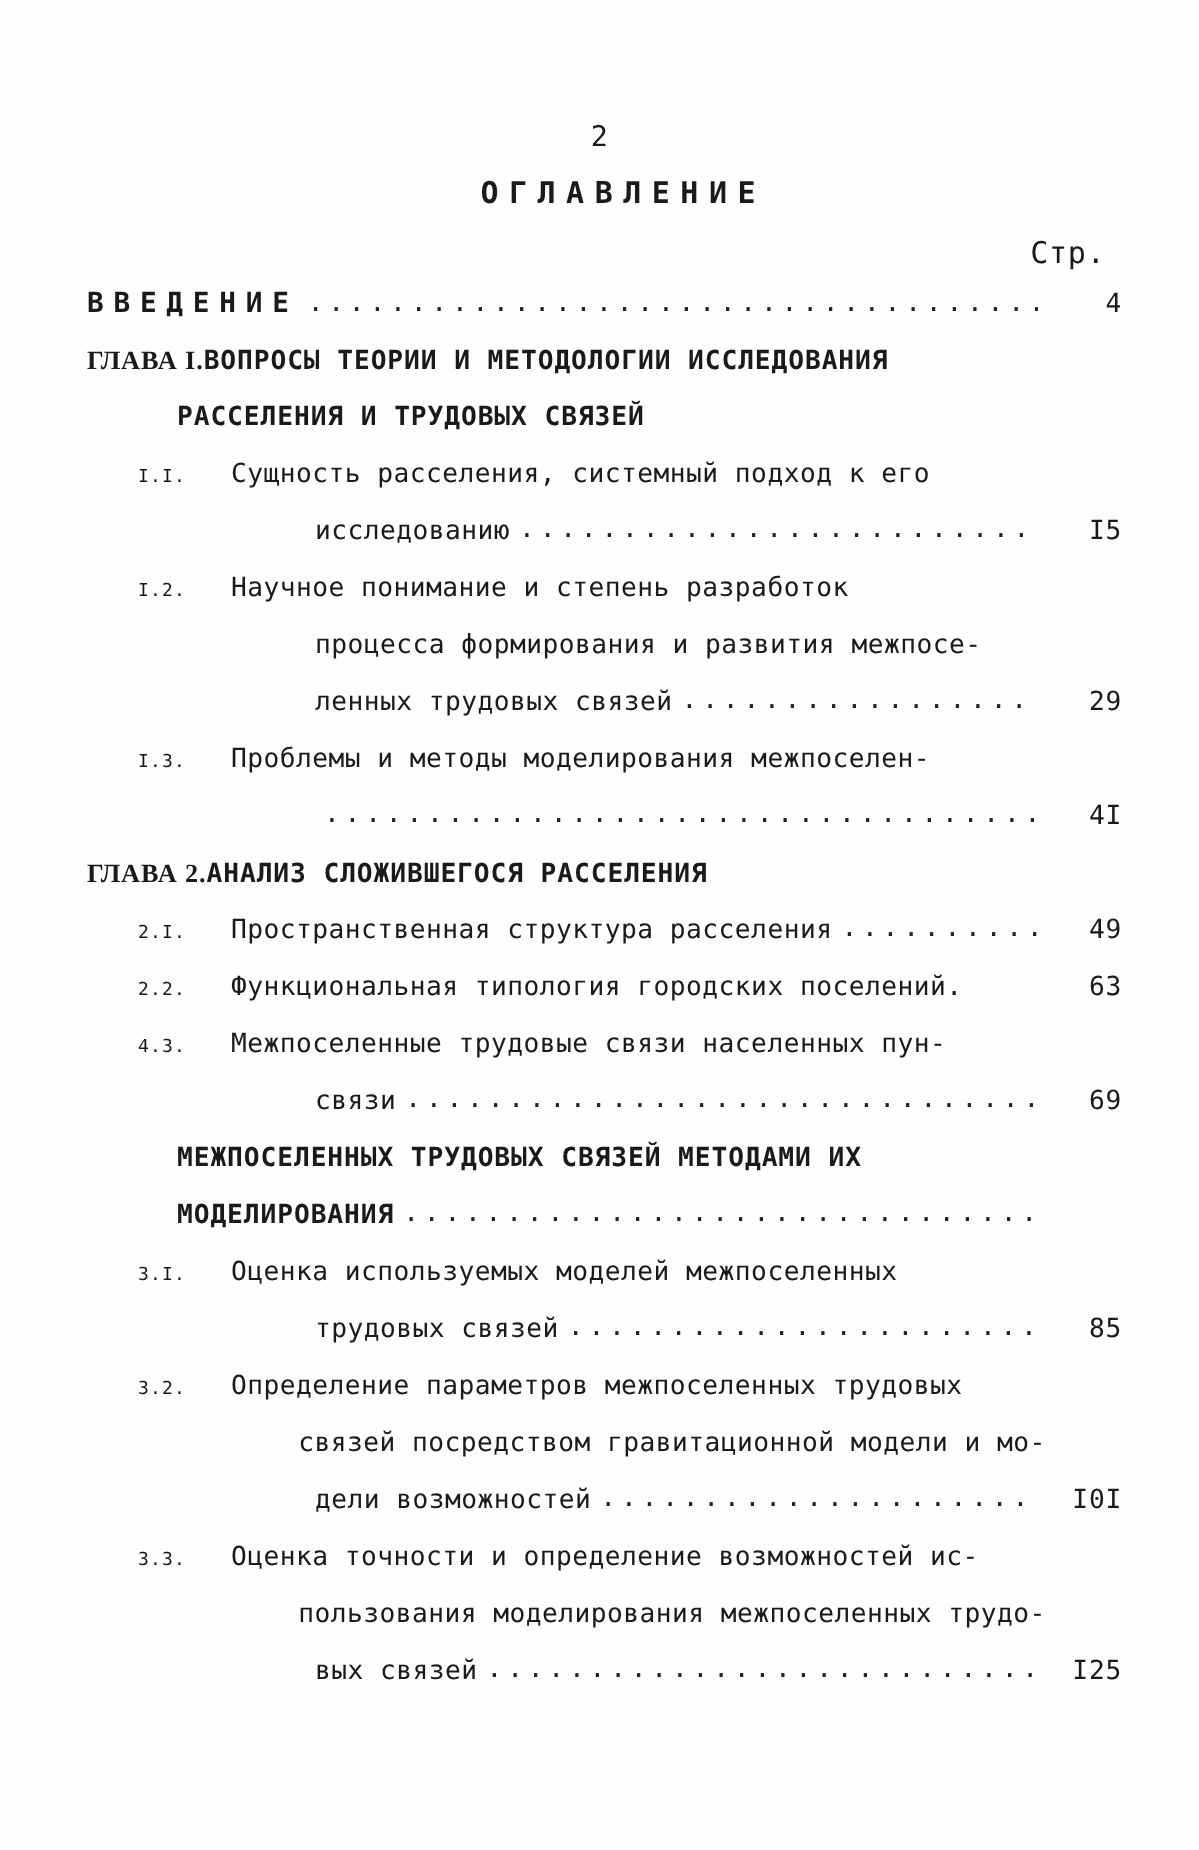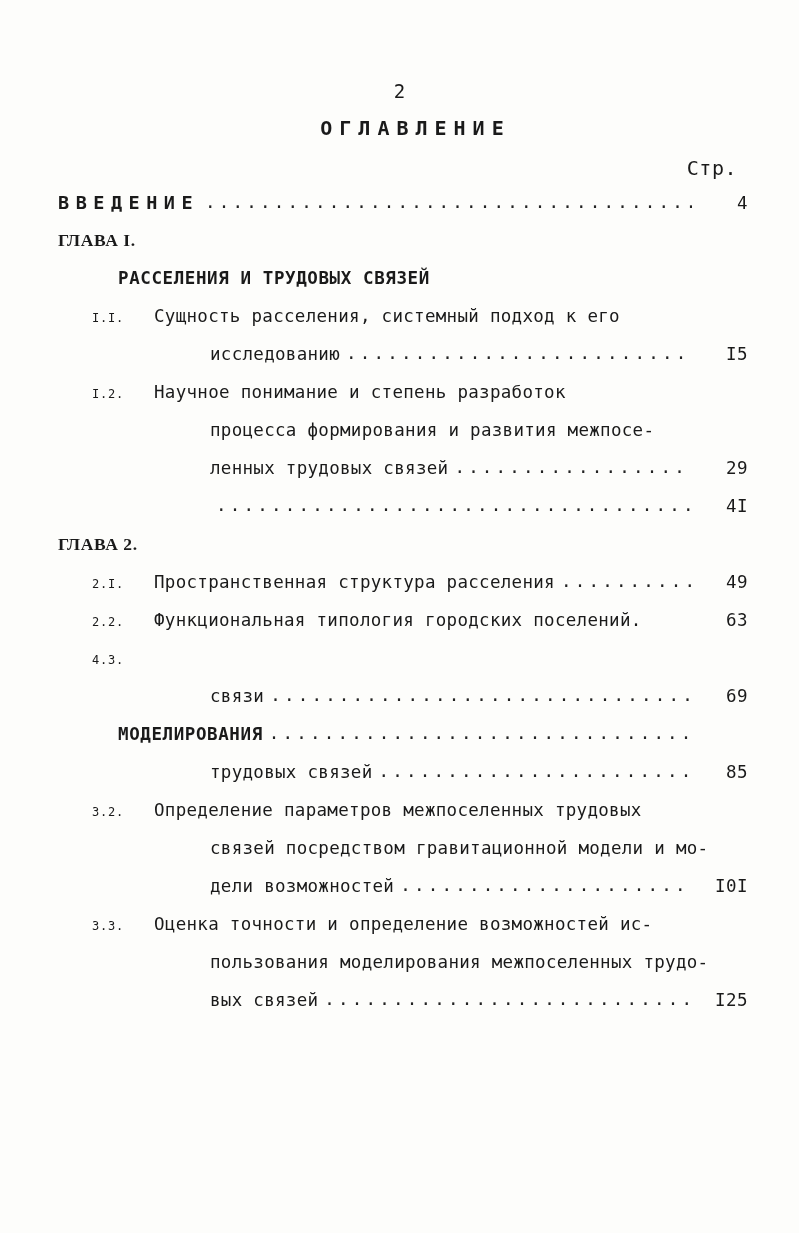"ВВЕДЕНИЕ" .line { justify-content: none -> center }
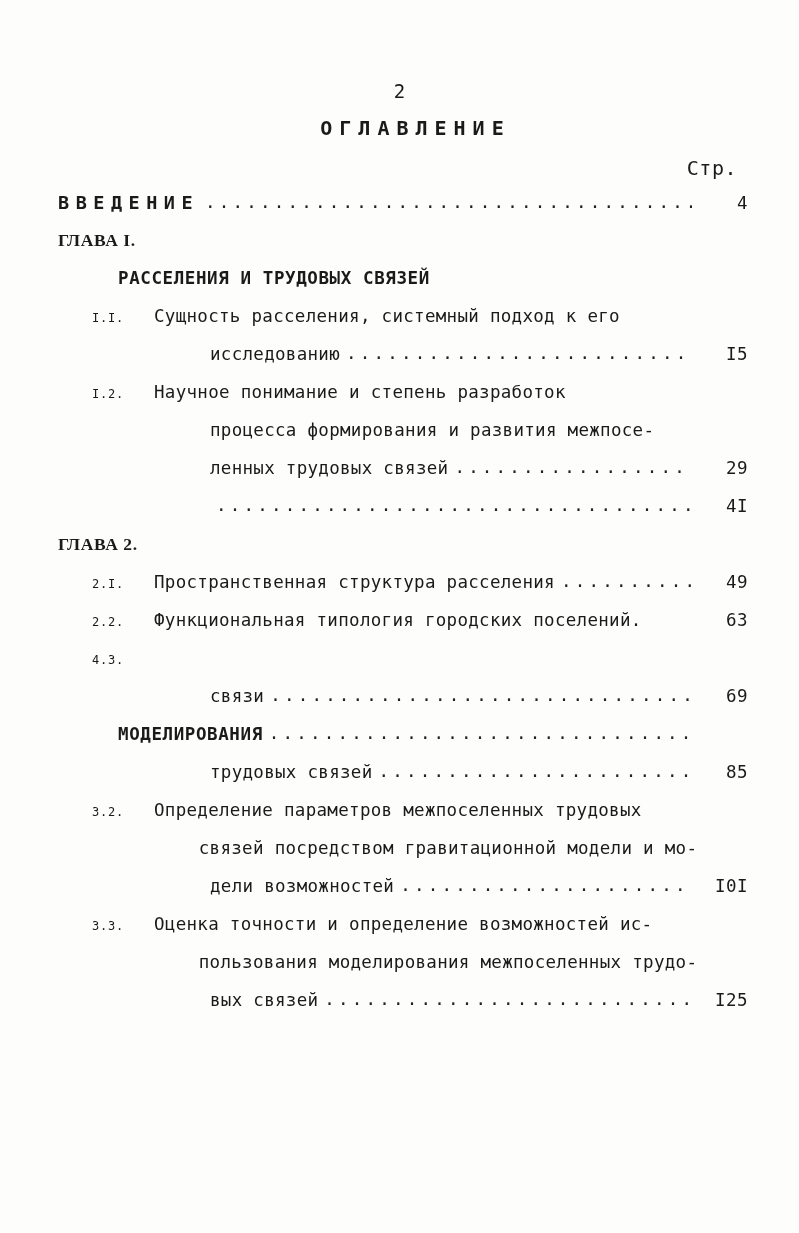"ВОПРОСЫ ТЕОРИИ И МЕТОДОЛОГИИ" span.txt { html: none -> <span>ВОПРОСЫ ТЕОРИИ И МЕТОДОЛОГИИ ИССЛЕДОВАНИЯ</span> }
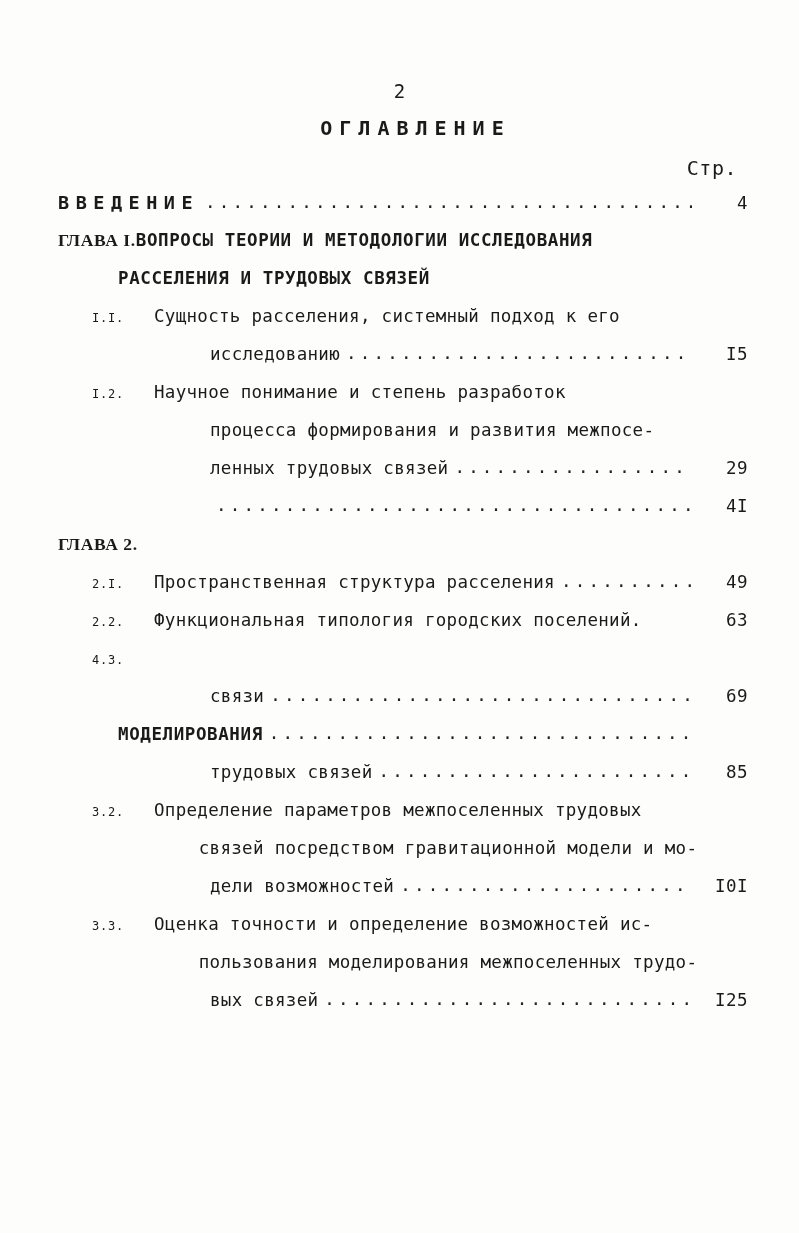"I.3." div.entry { html: none -> <div> <span>I.3.</span> <span>Проблемы и методы моделирования межпоселен-</span> <span>..........................................................................................</span> <span></span> </div> }
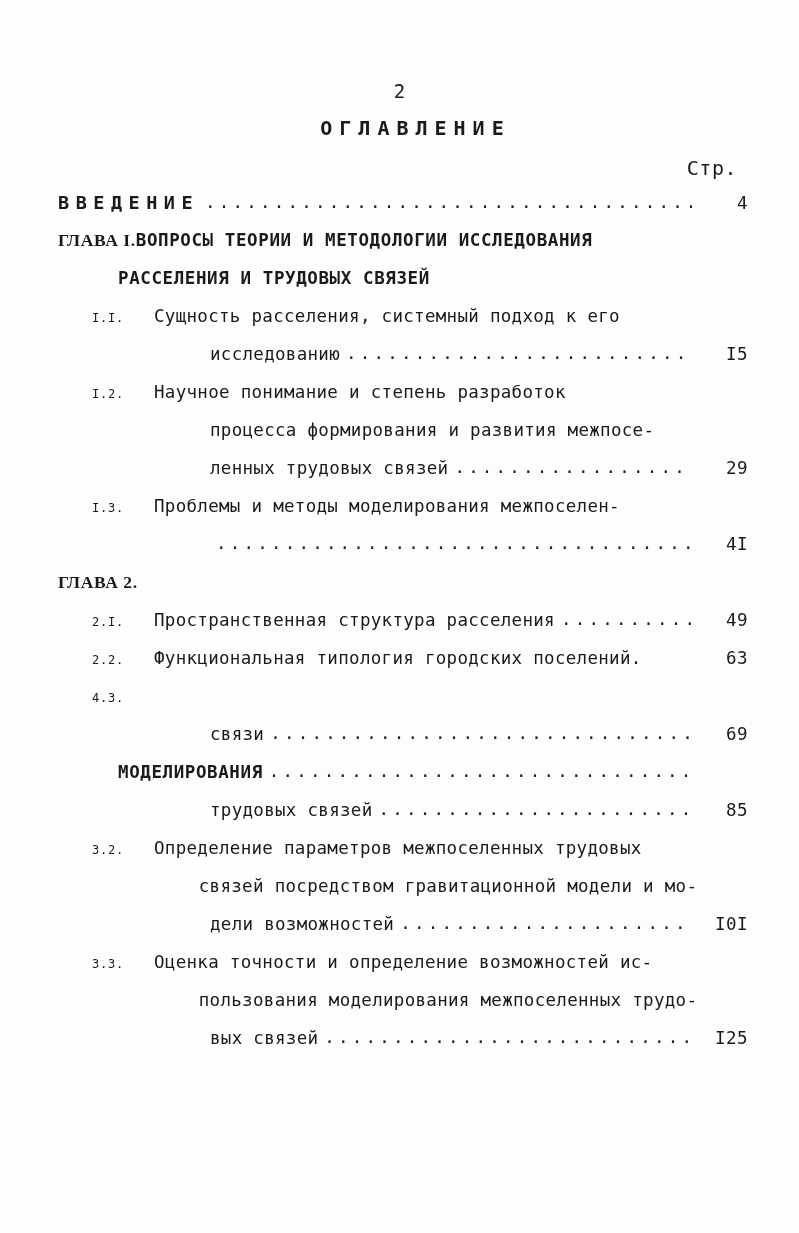"АНАЛИЗ СЛОЖИВШЕГОСЯ РАССЕЛЕНИЯ" span.txt { html: none -> <span>АНАЛИЗ СЛОЖИВШЕГОСЯ РАССЕЛЕНИЯ</span> }
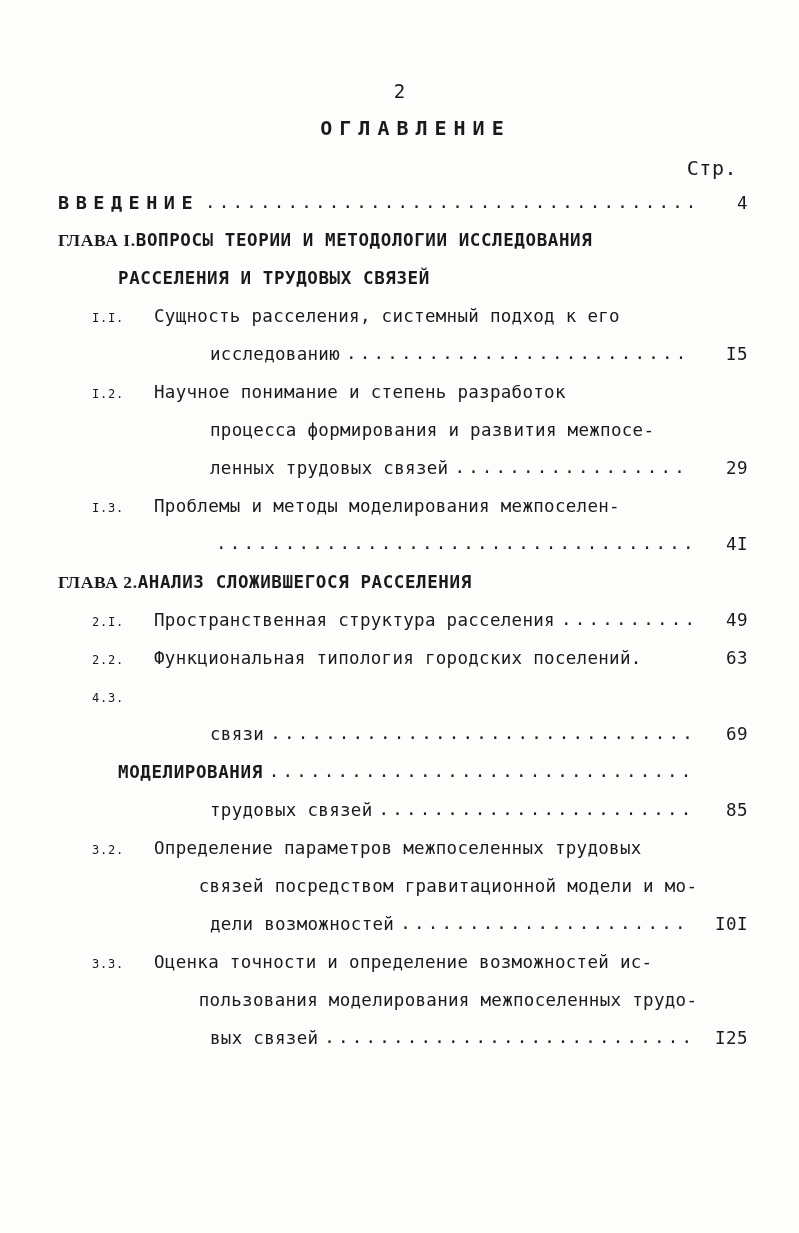"Межпоселенные трудовые связи населенных" span.txt { html: none -> <span>Межпоселенные трудовые связи населенных пун-</span> }
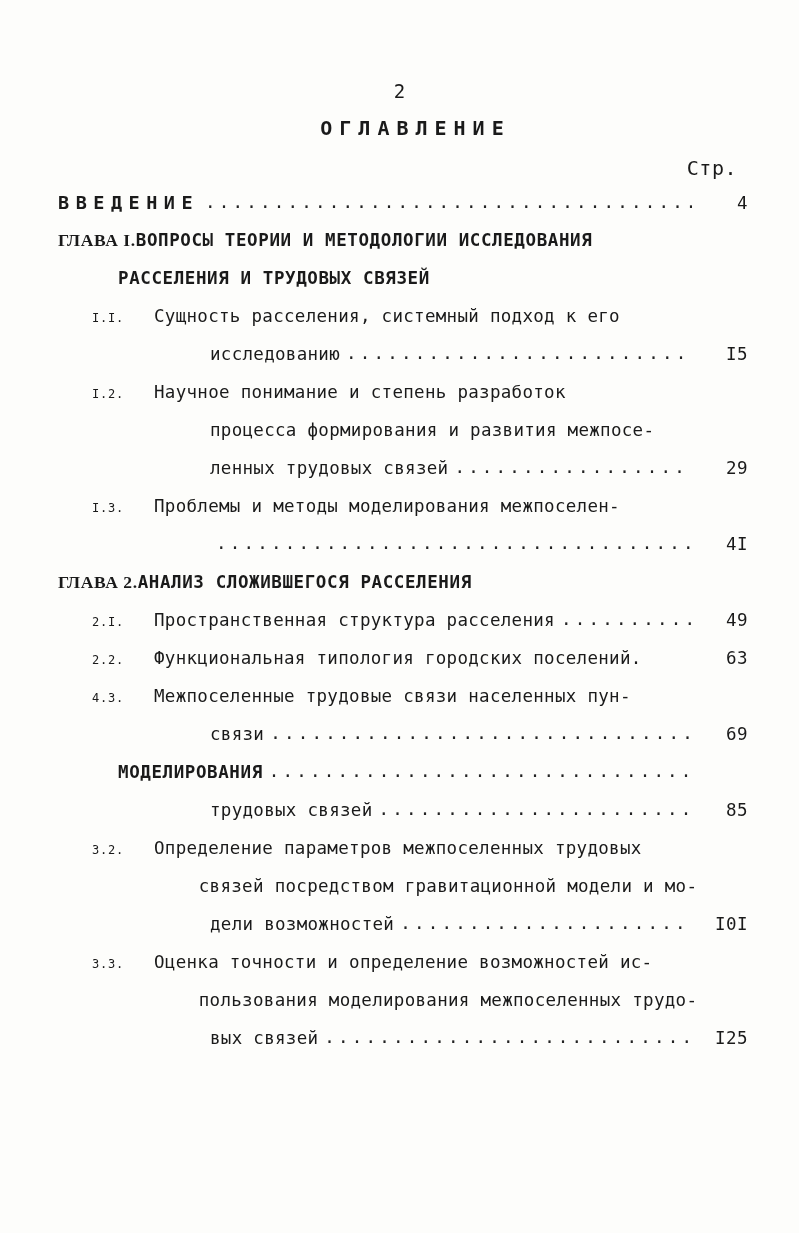"МЕЖПОСЕЛЕННЫХ ТРУДОВЫХ СВЯЗЕЙ МЕТОДАМИ" div.entry { html: none -> <div> <span>МЕЖПОСЕЛЕННЫХ ТРУДОВЫХ СВЯЗЕЙ МЕТОДАМИ ИХ</span> <span>..........................................................................................</span> <span></span> </div> }
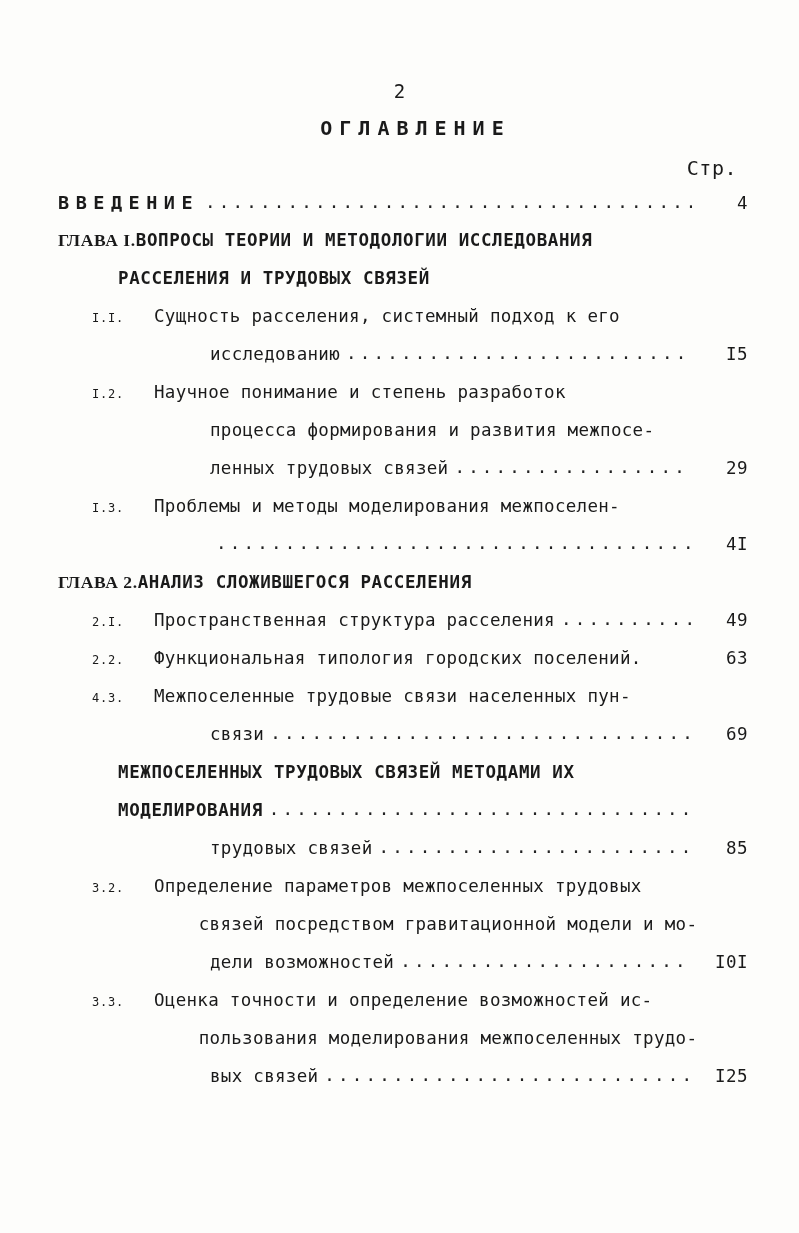"3.I." div.entry { html: none -> <div> <span>3.I.</span> <span>Оценка используемых моделей межпоселенных</span> <span>..........................................................................................</span> <span></span> </div> }
